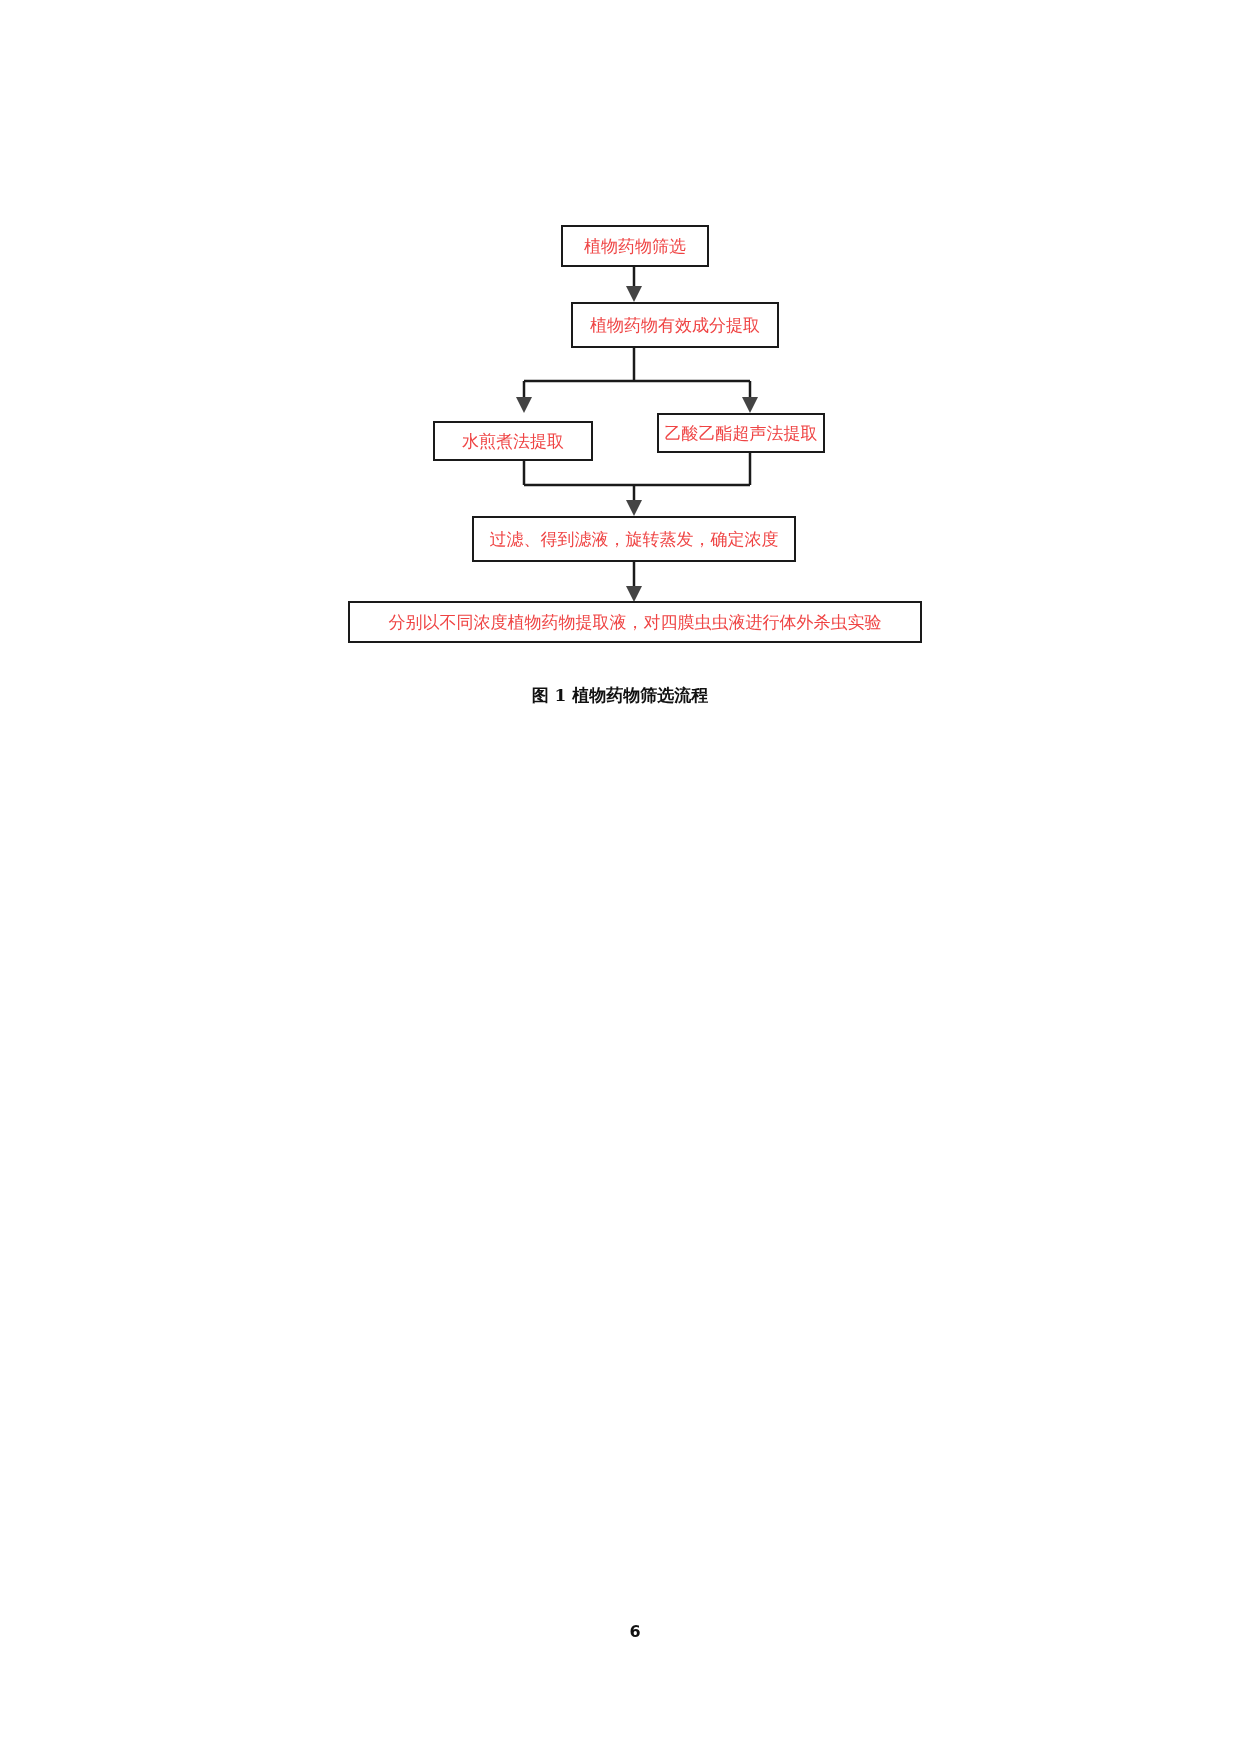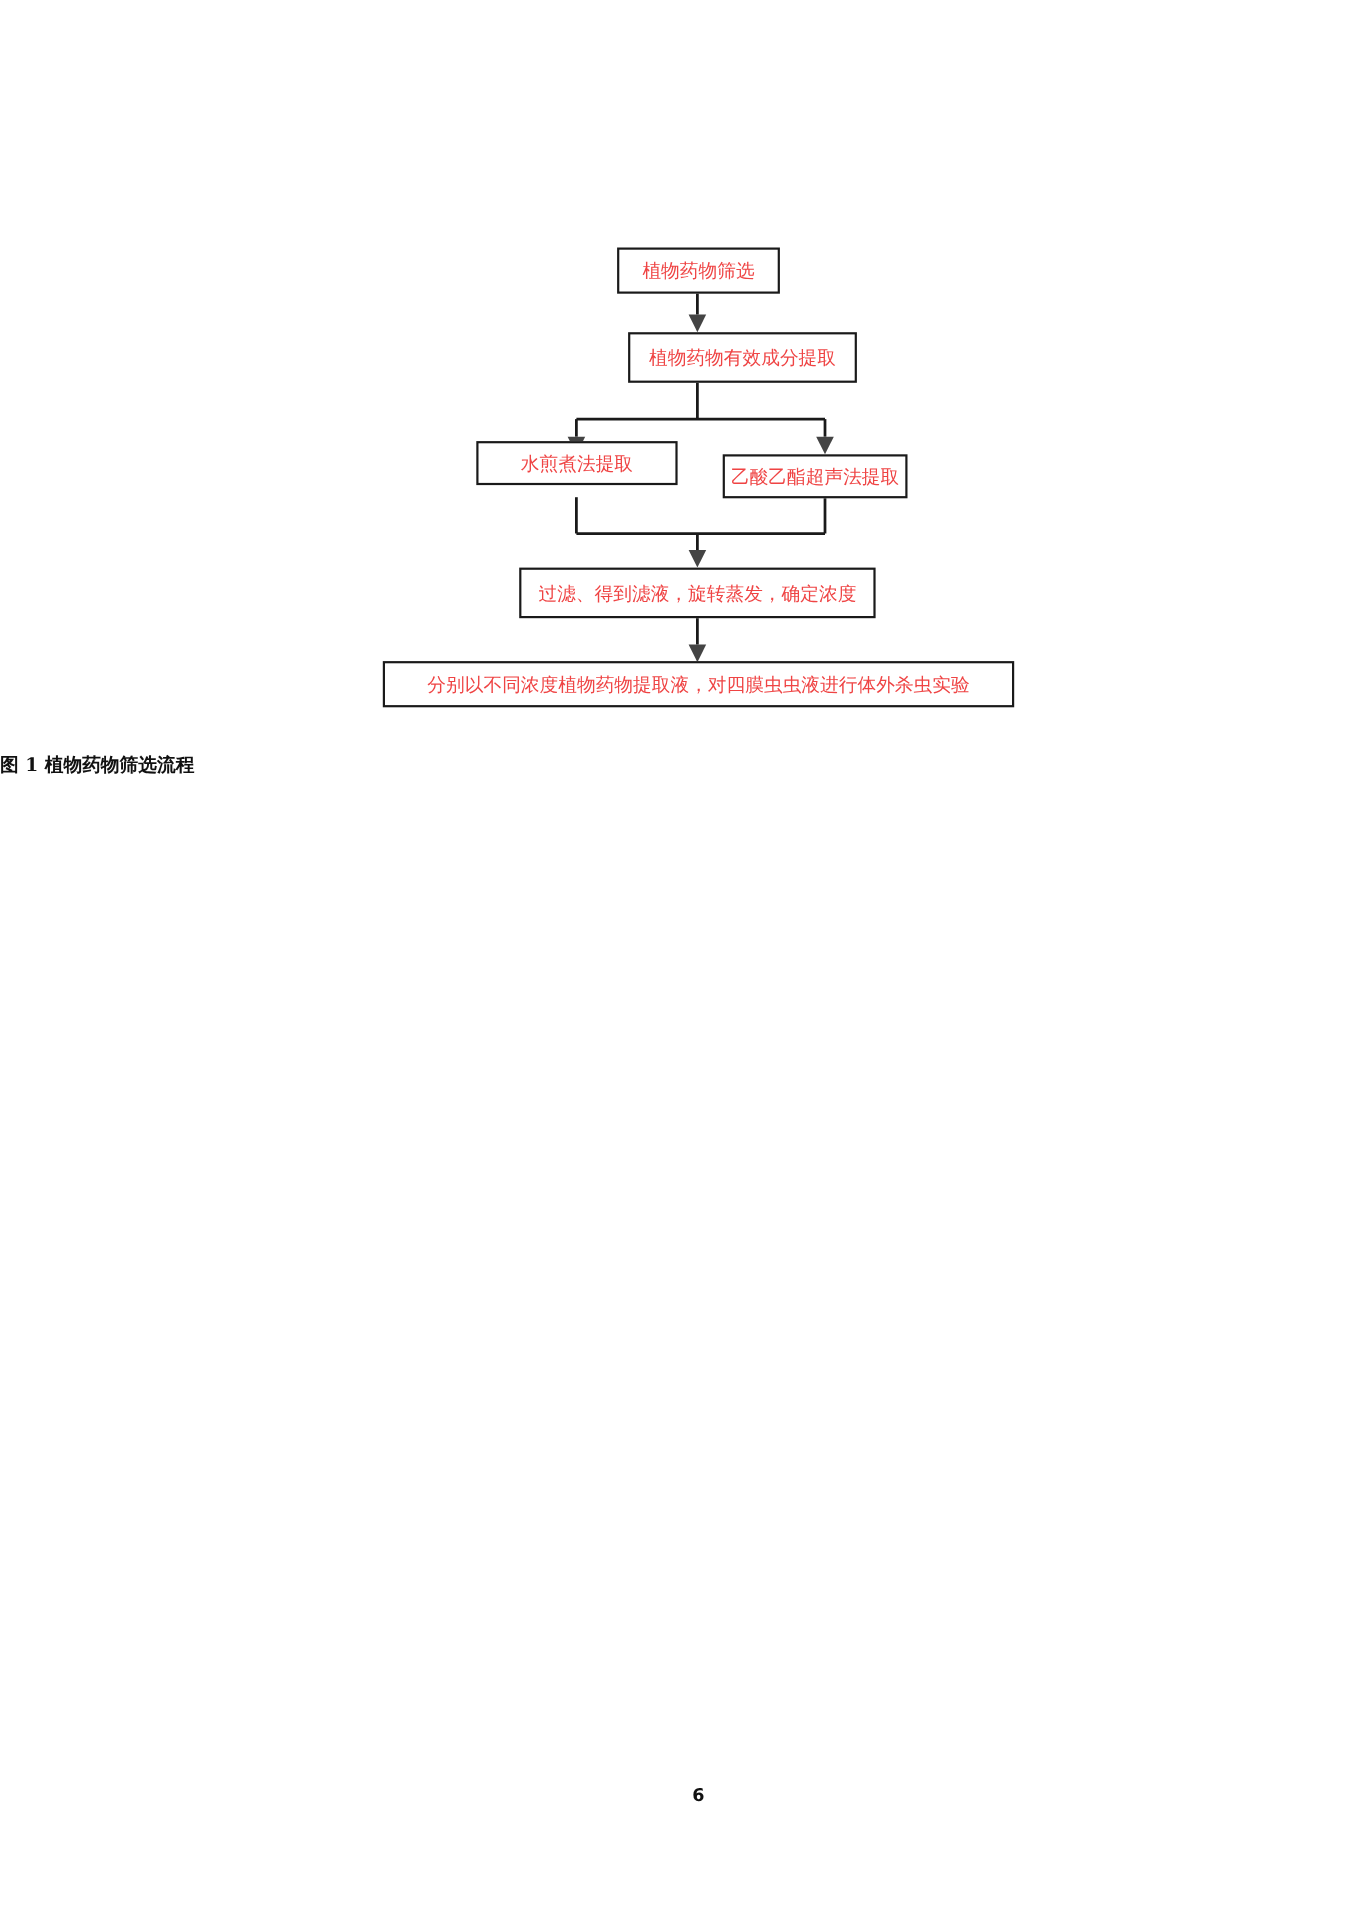"水煎煮法提取" div.box { top: 401px -> 421px; width: 183px -> 160px }
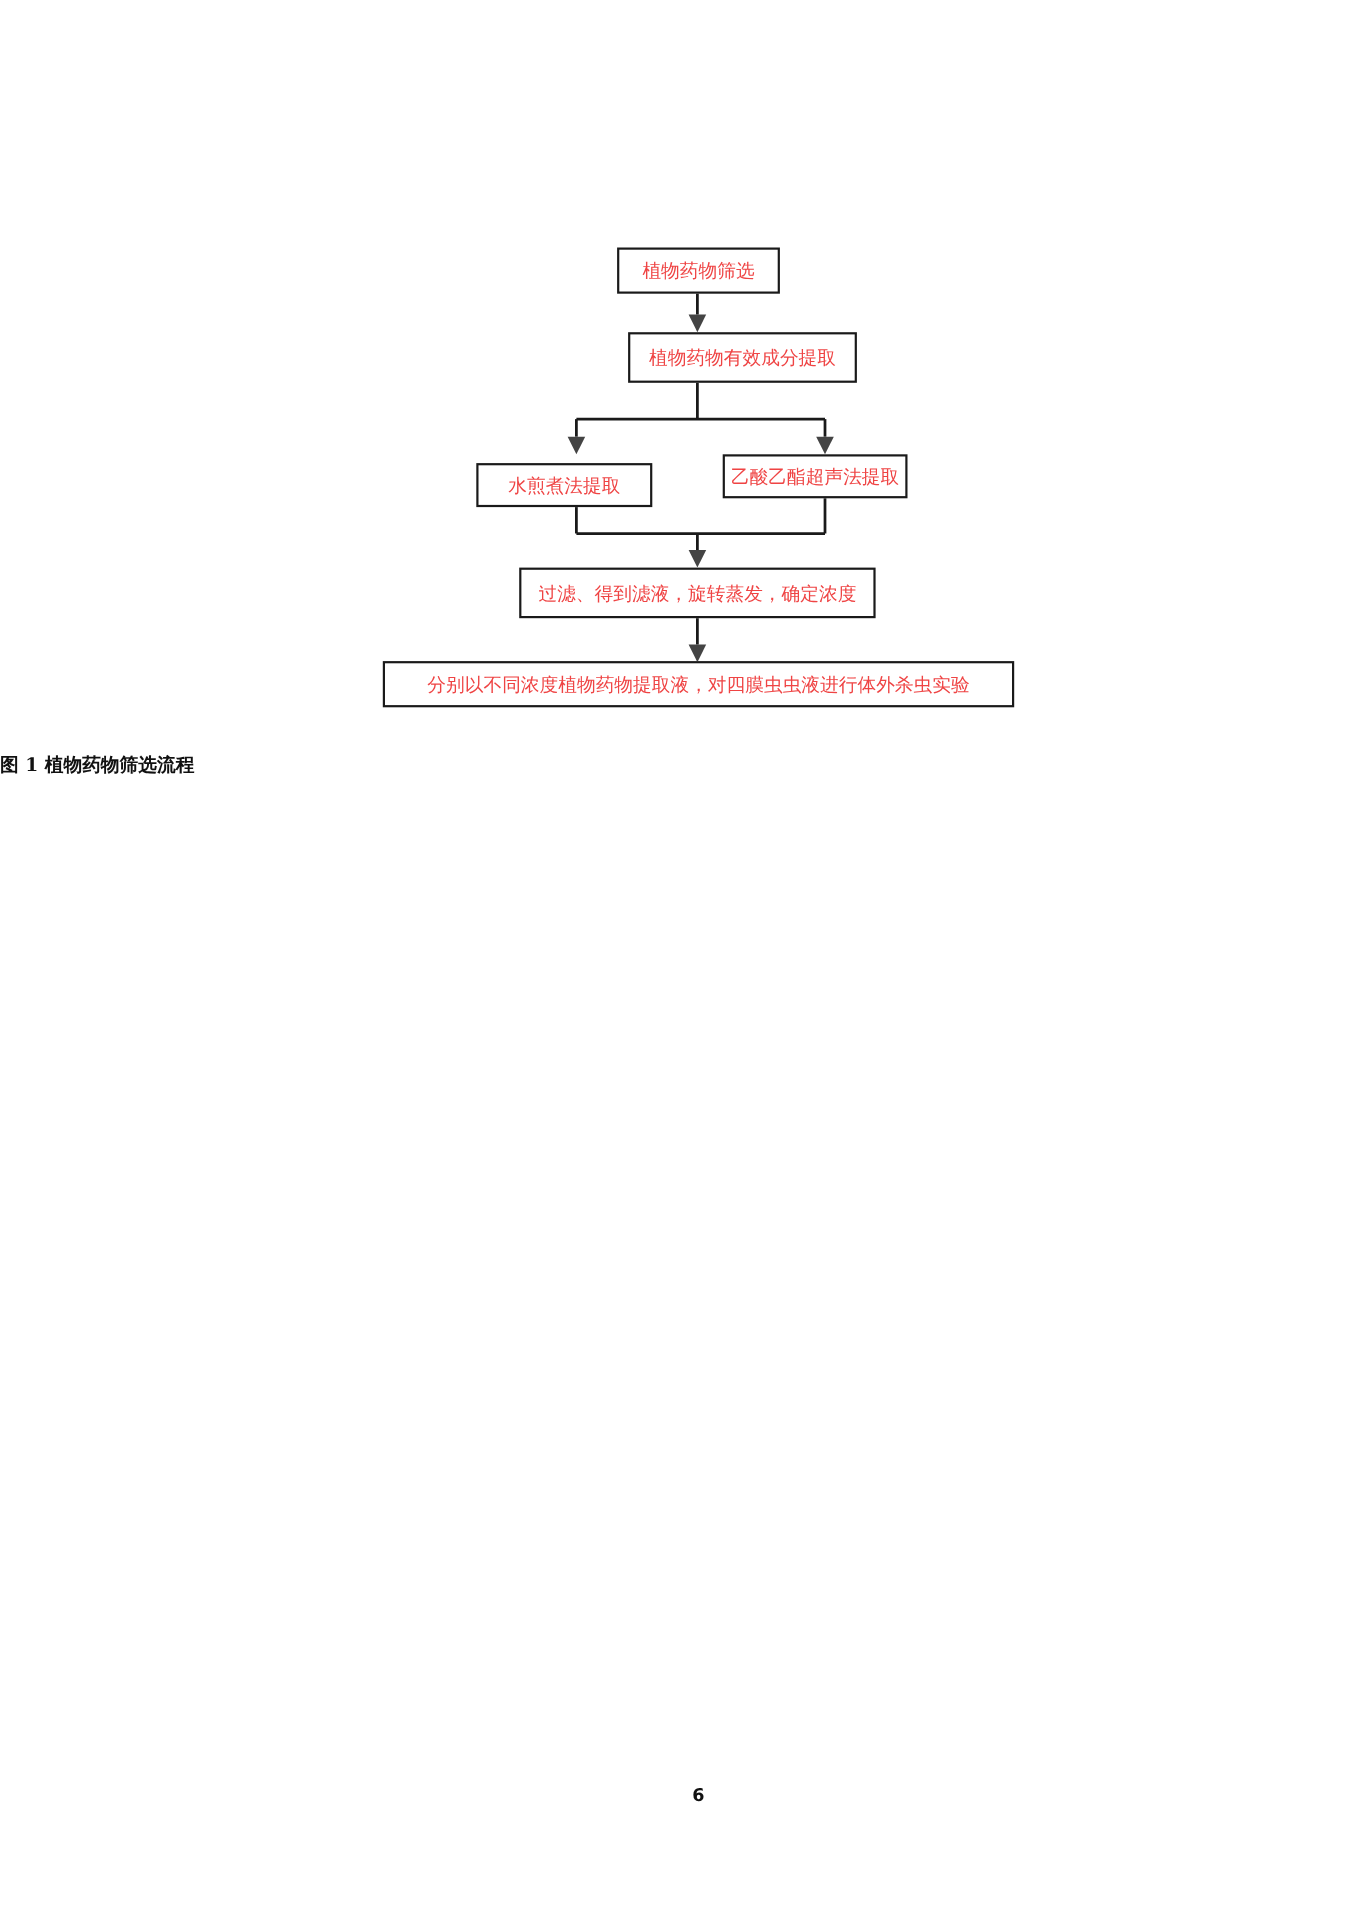"图 1 植物药物筛选流程" .caption { text-align: none -> center }
